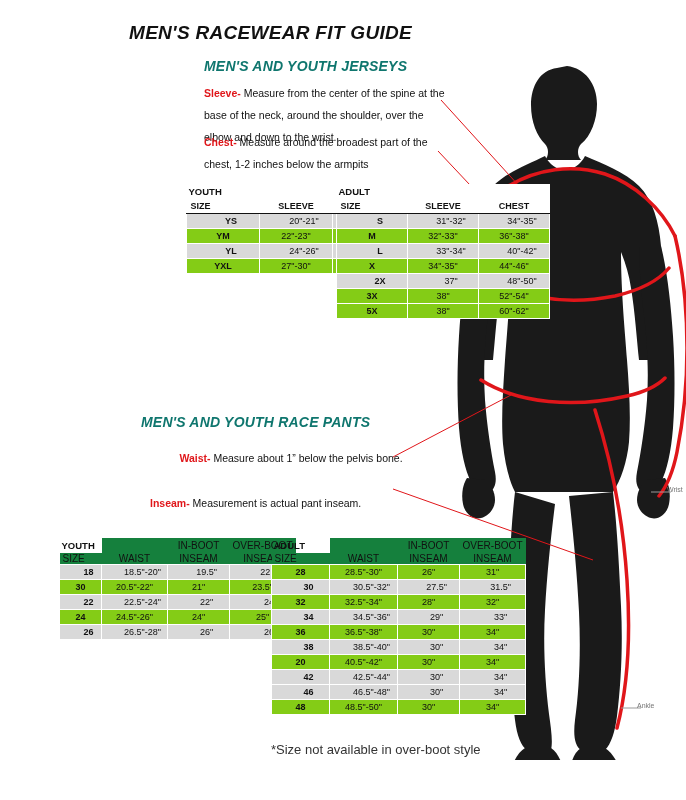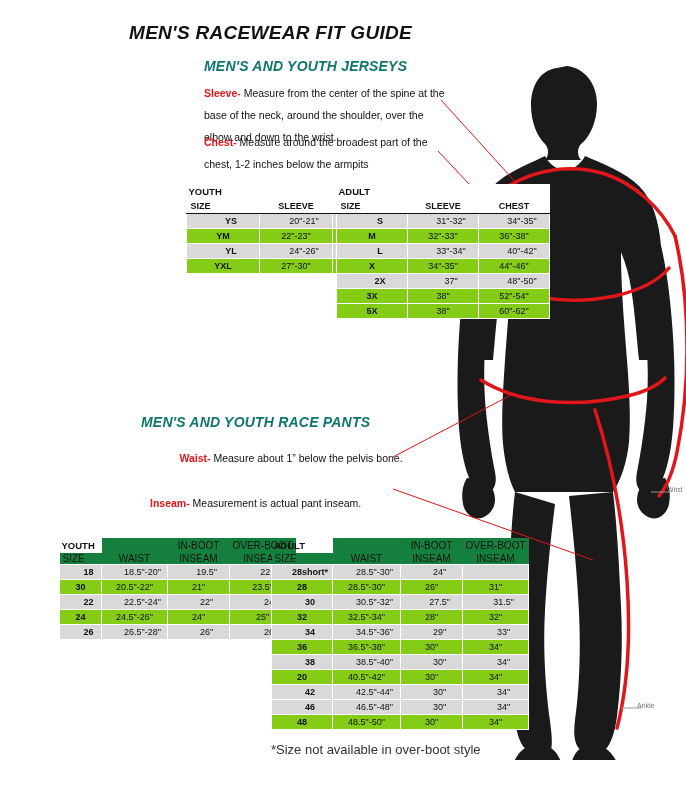"28short*" tr.odd { html: <tr> <td>28short*</td> <td>28.5"-30"</td> <td>24"</td> <td></td> </tr> -> none }
